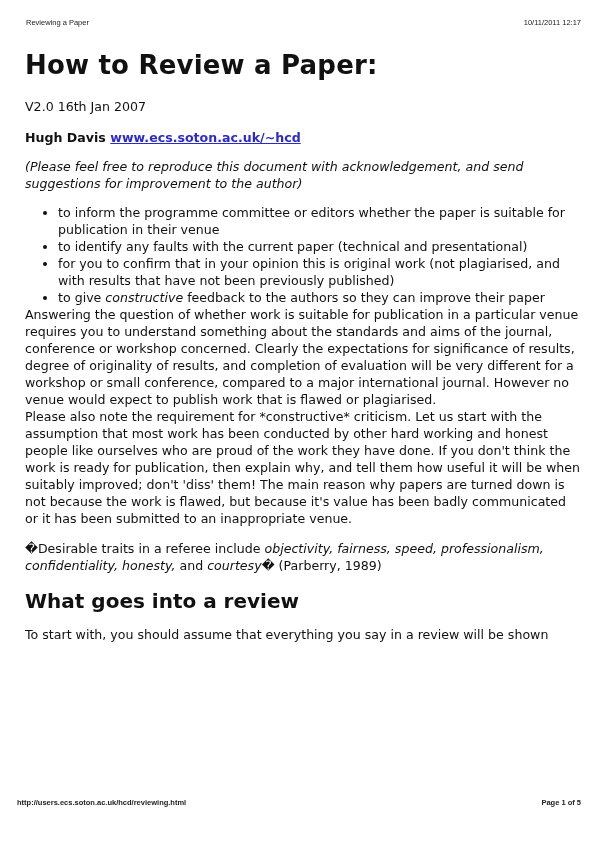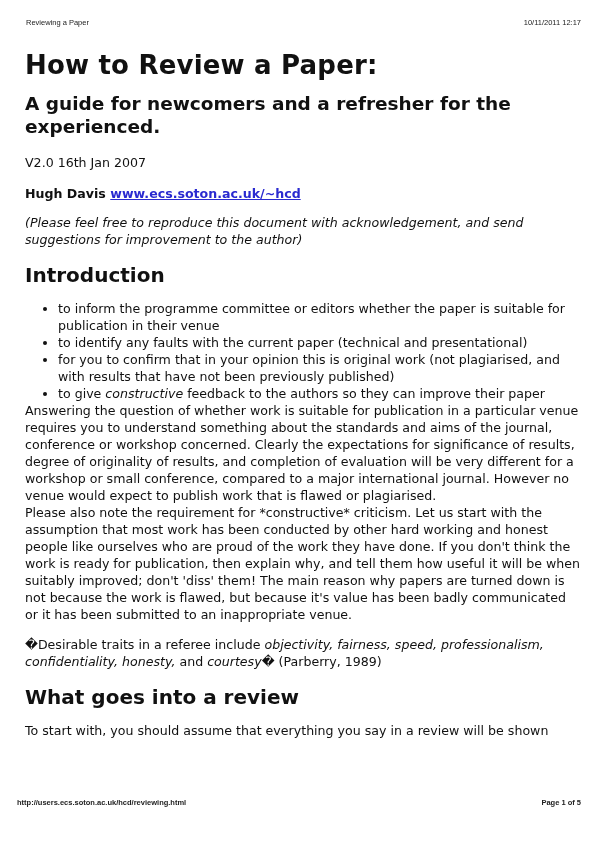"A guide for newcomers and" h2.sub { html: <h2>A guide for newcomers and a refresher for the experienced.</h2> -> none }
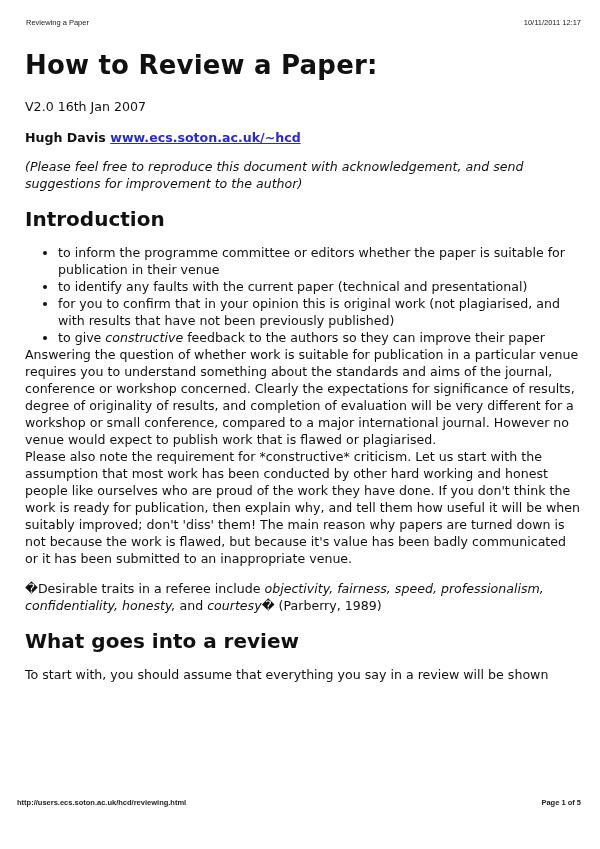"Introduction" h2.sec { html: <h2>Introduction</h2> -> none }
